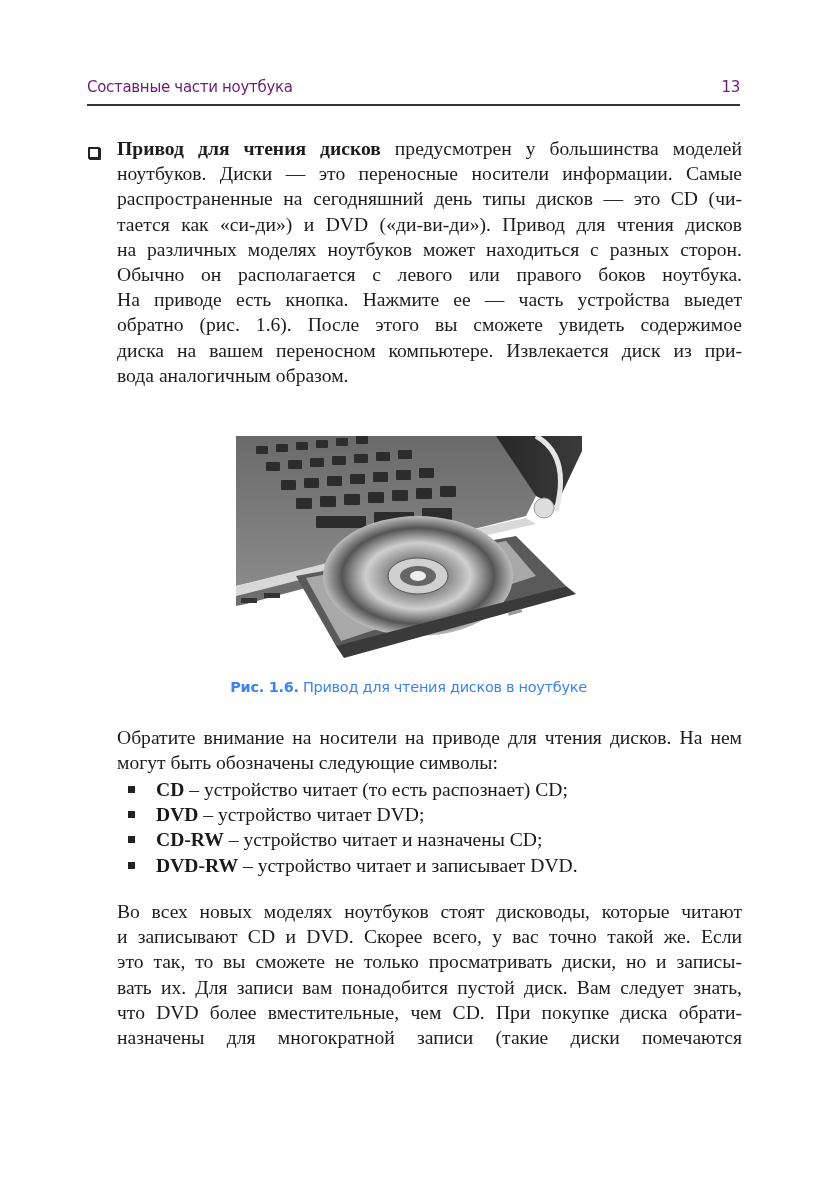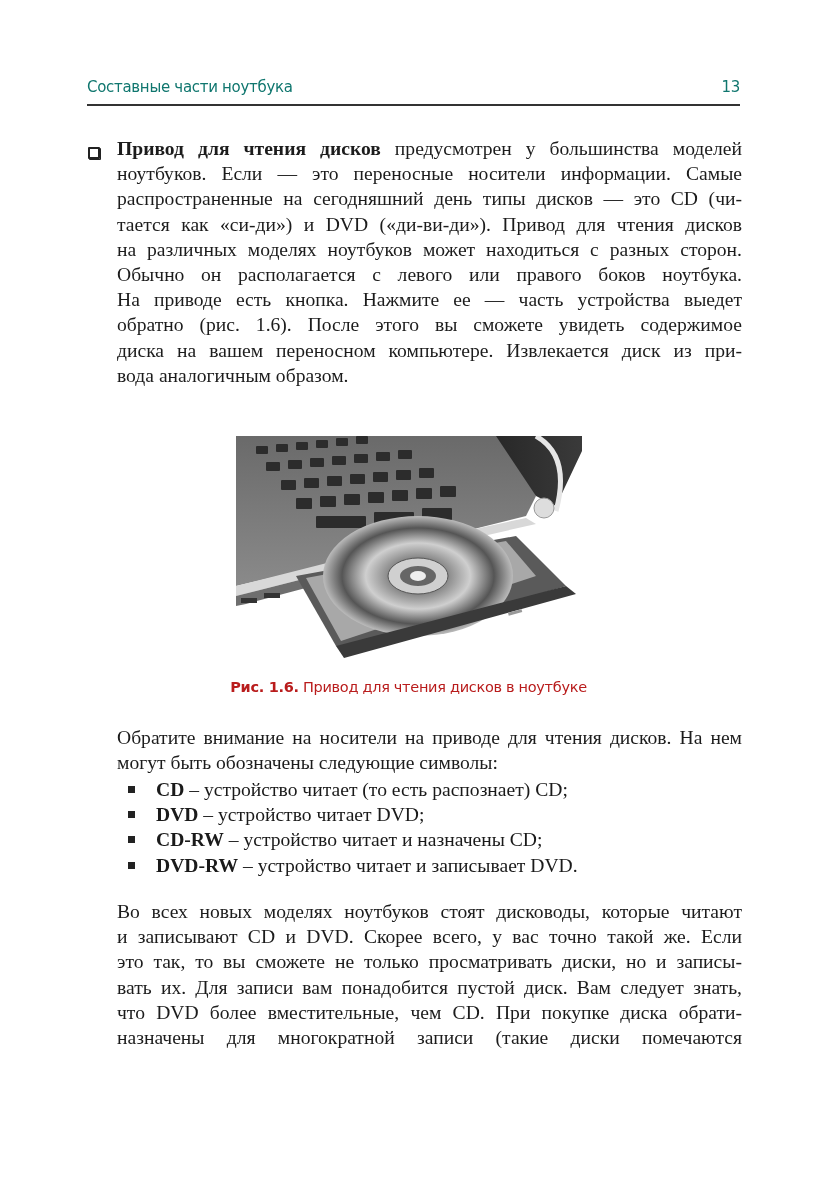"Составные части ноутбука" .running-head { color: #0f766e -> #701a75 }
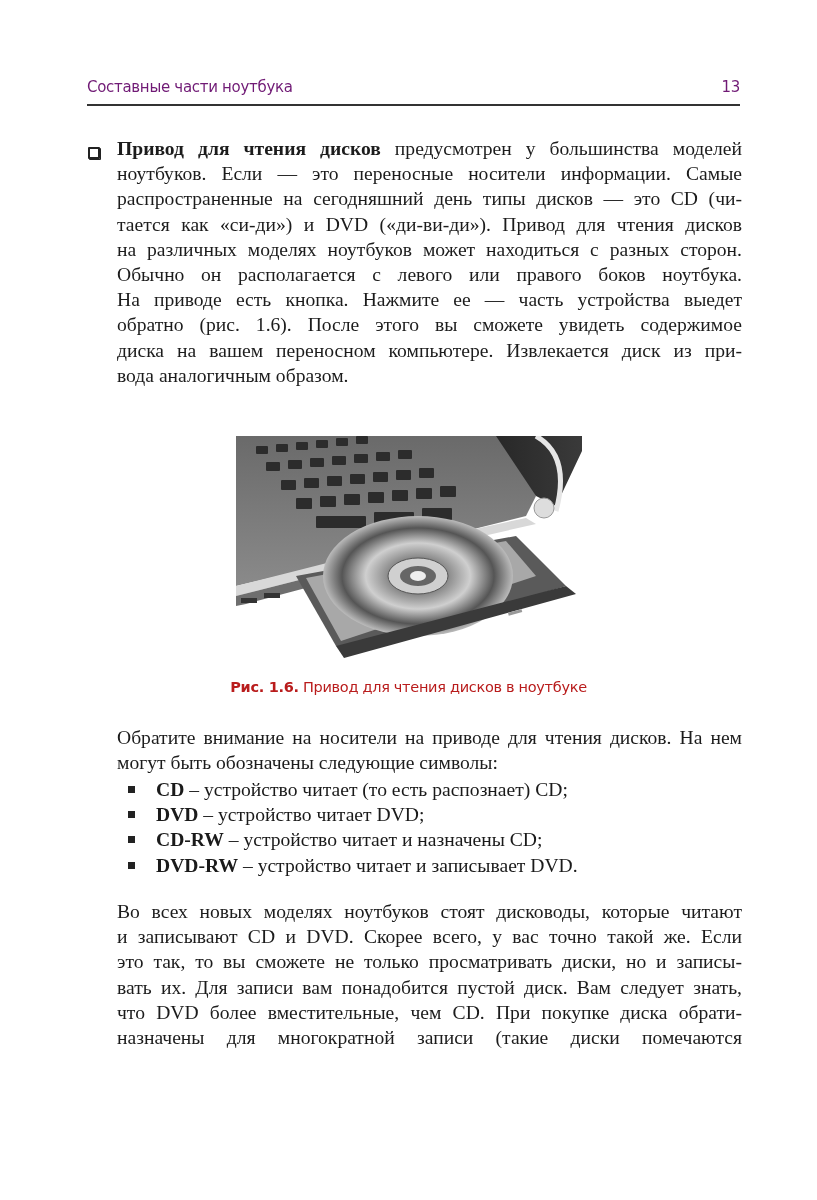"ноутбуков. Если — это переносные" span.line { text: Если -> Диски }
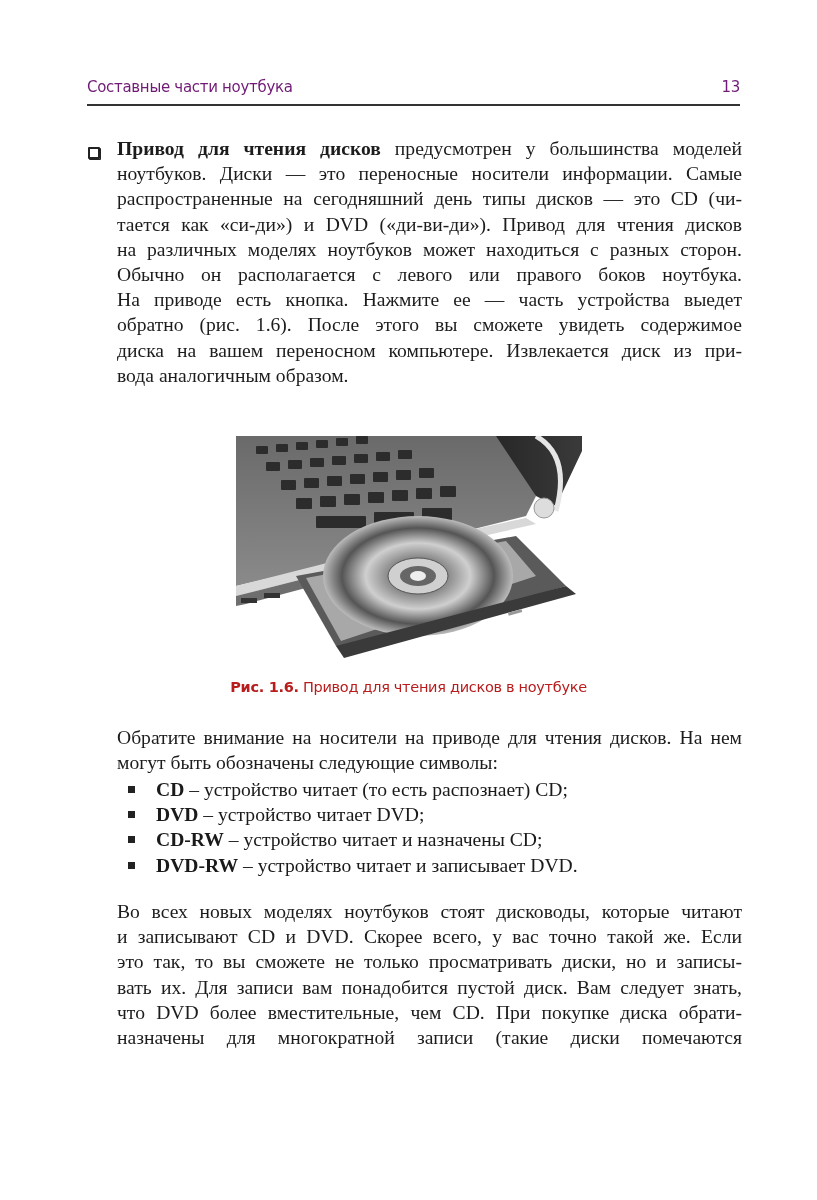"Рис. 1.6. Привод для чтения" .caption { color: #b91c1c -> #3b82f6 }
